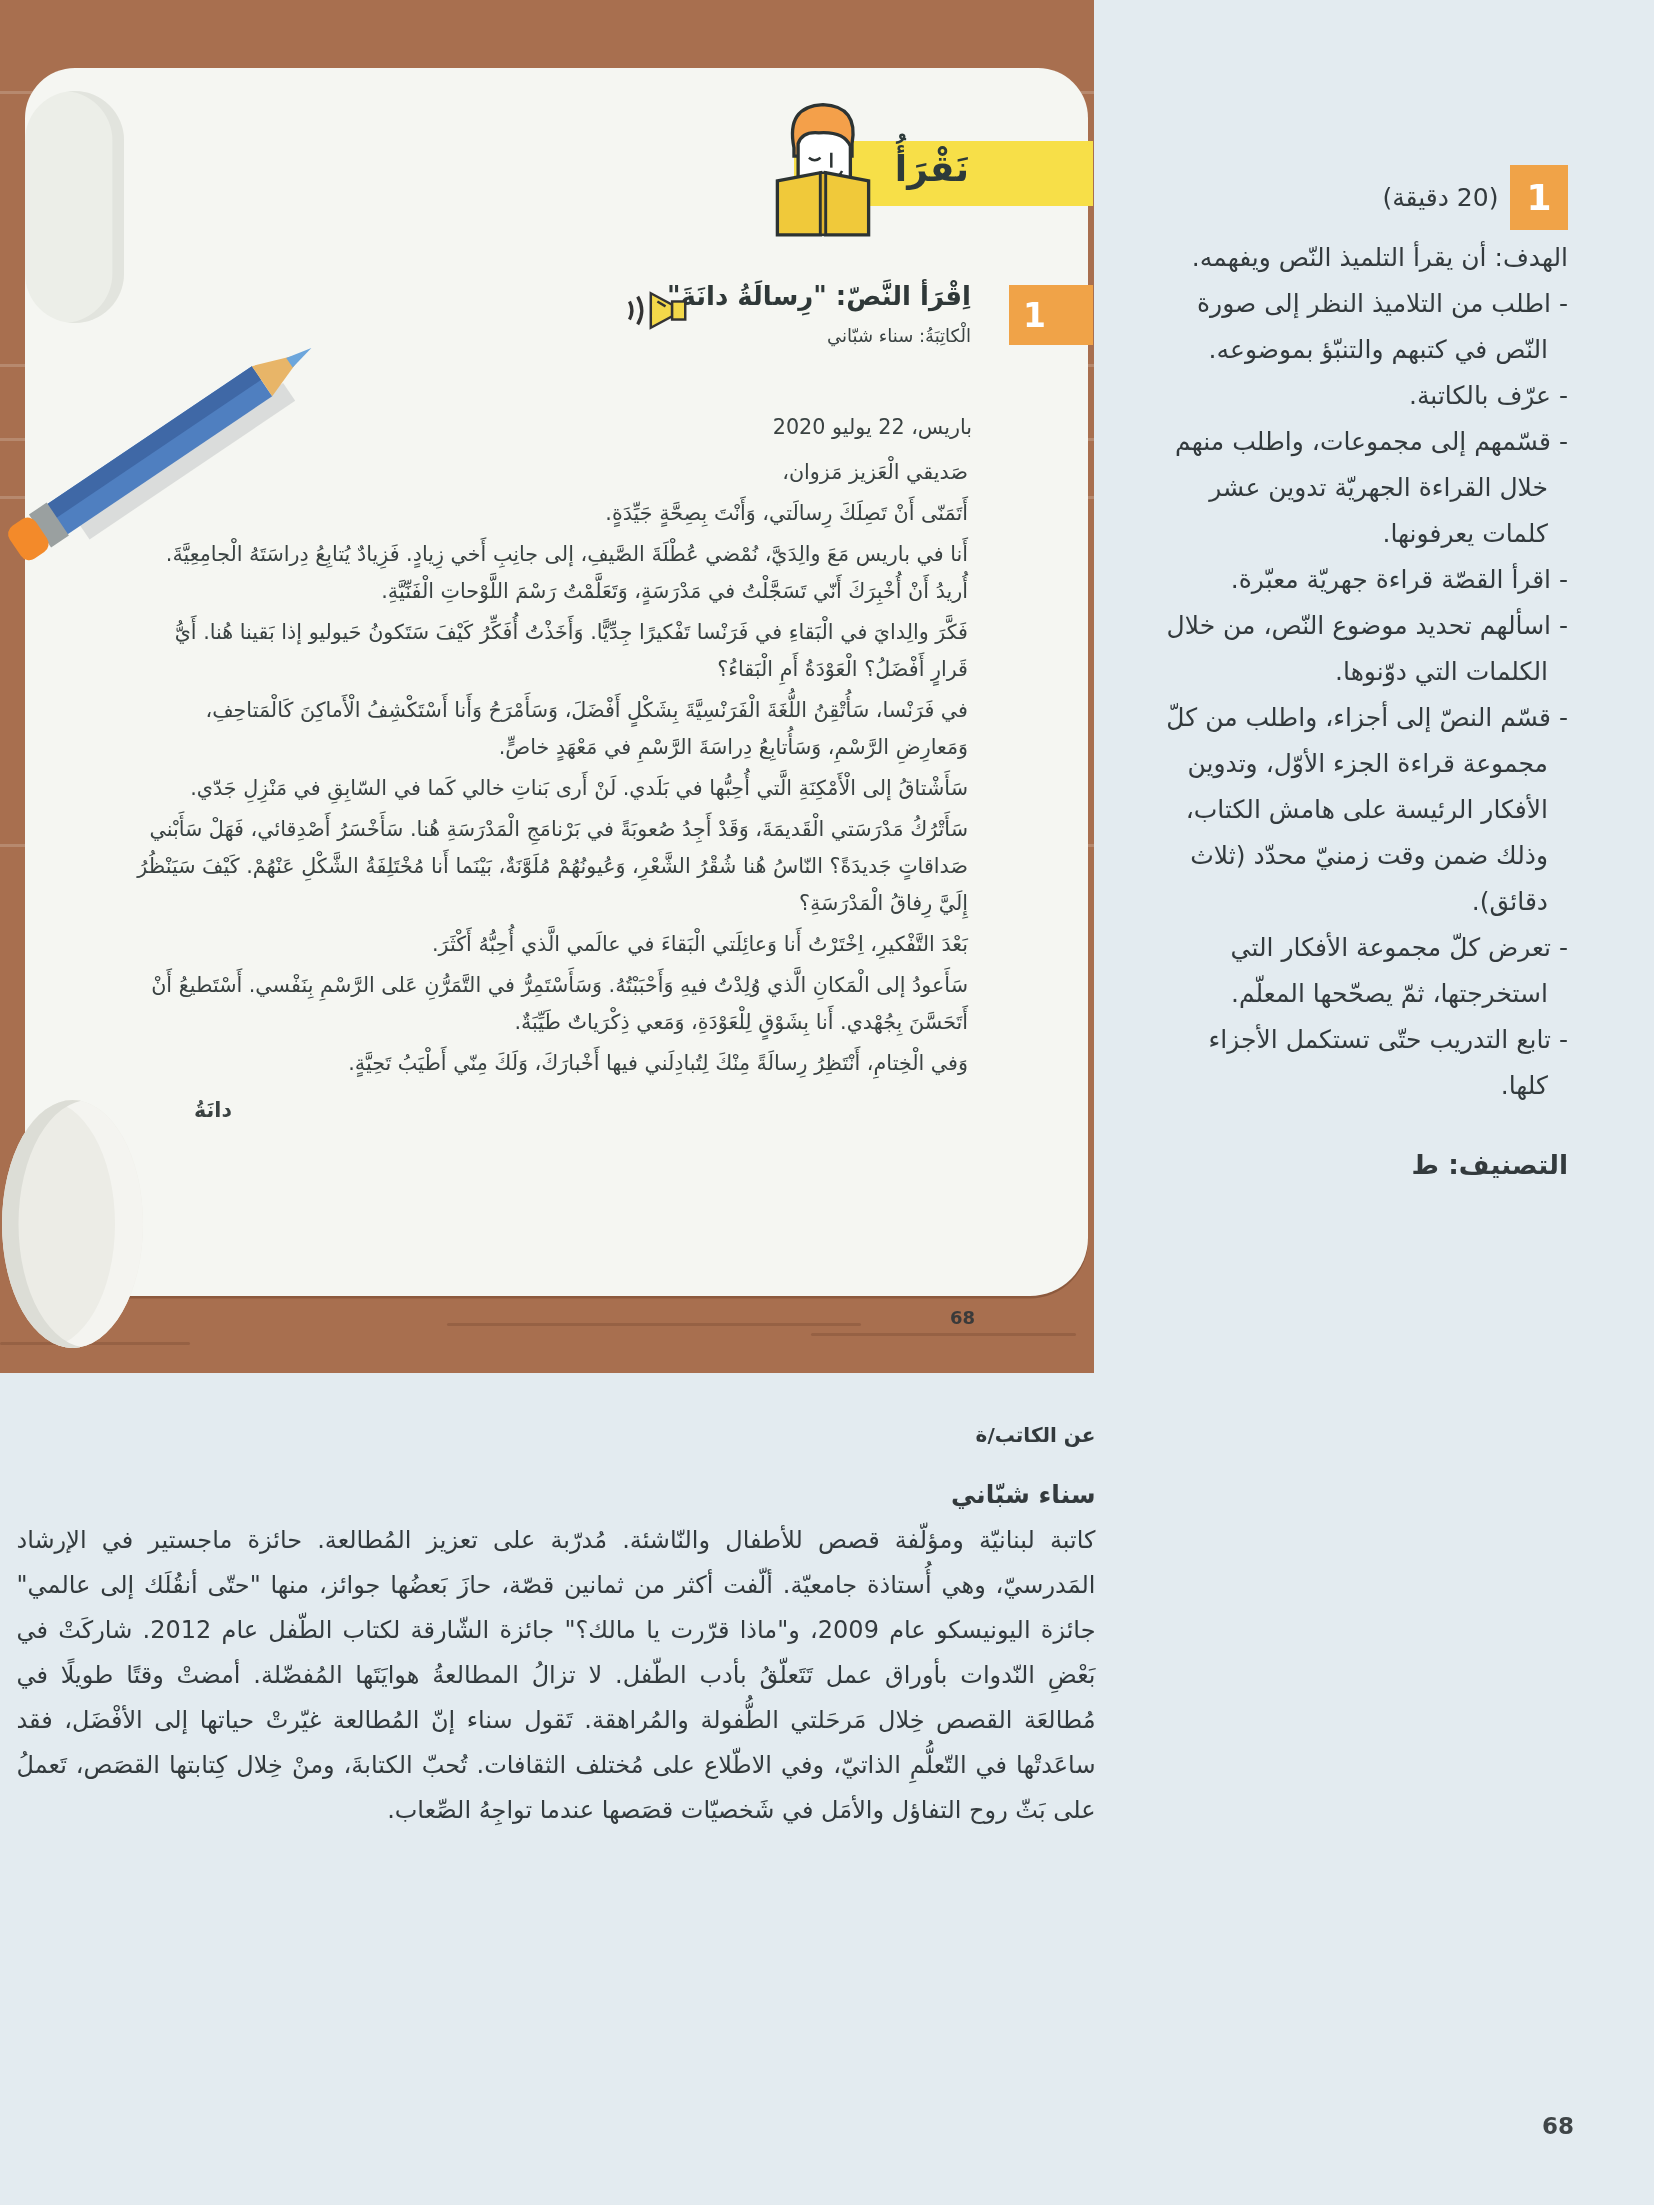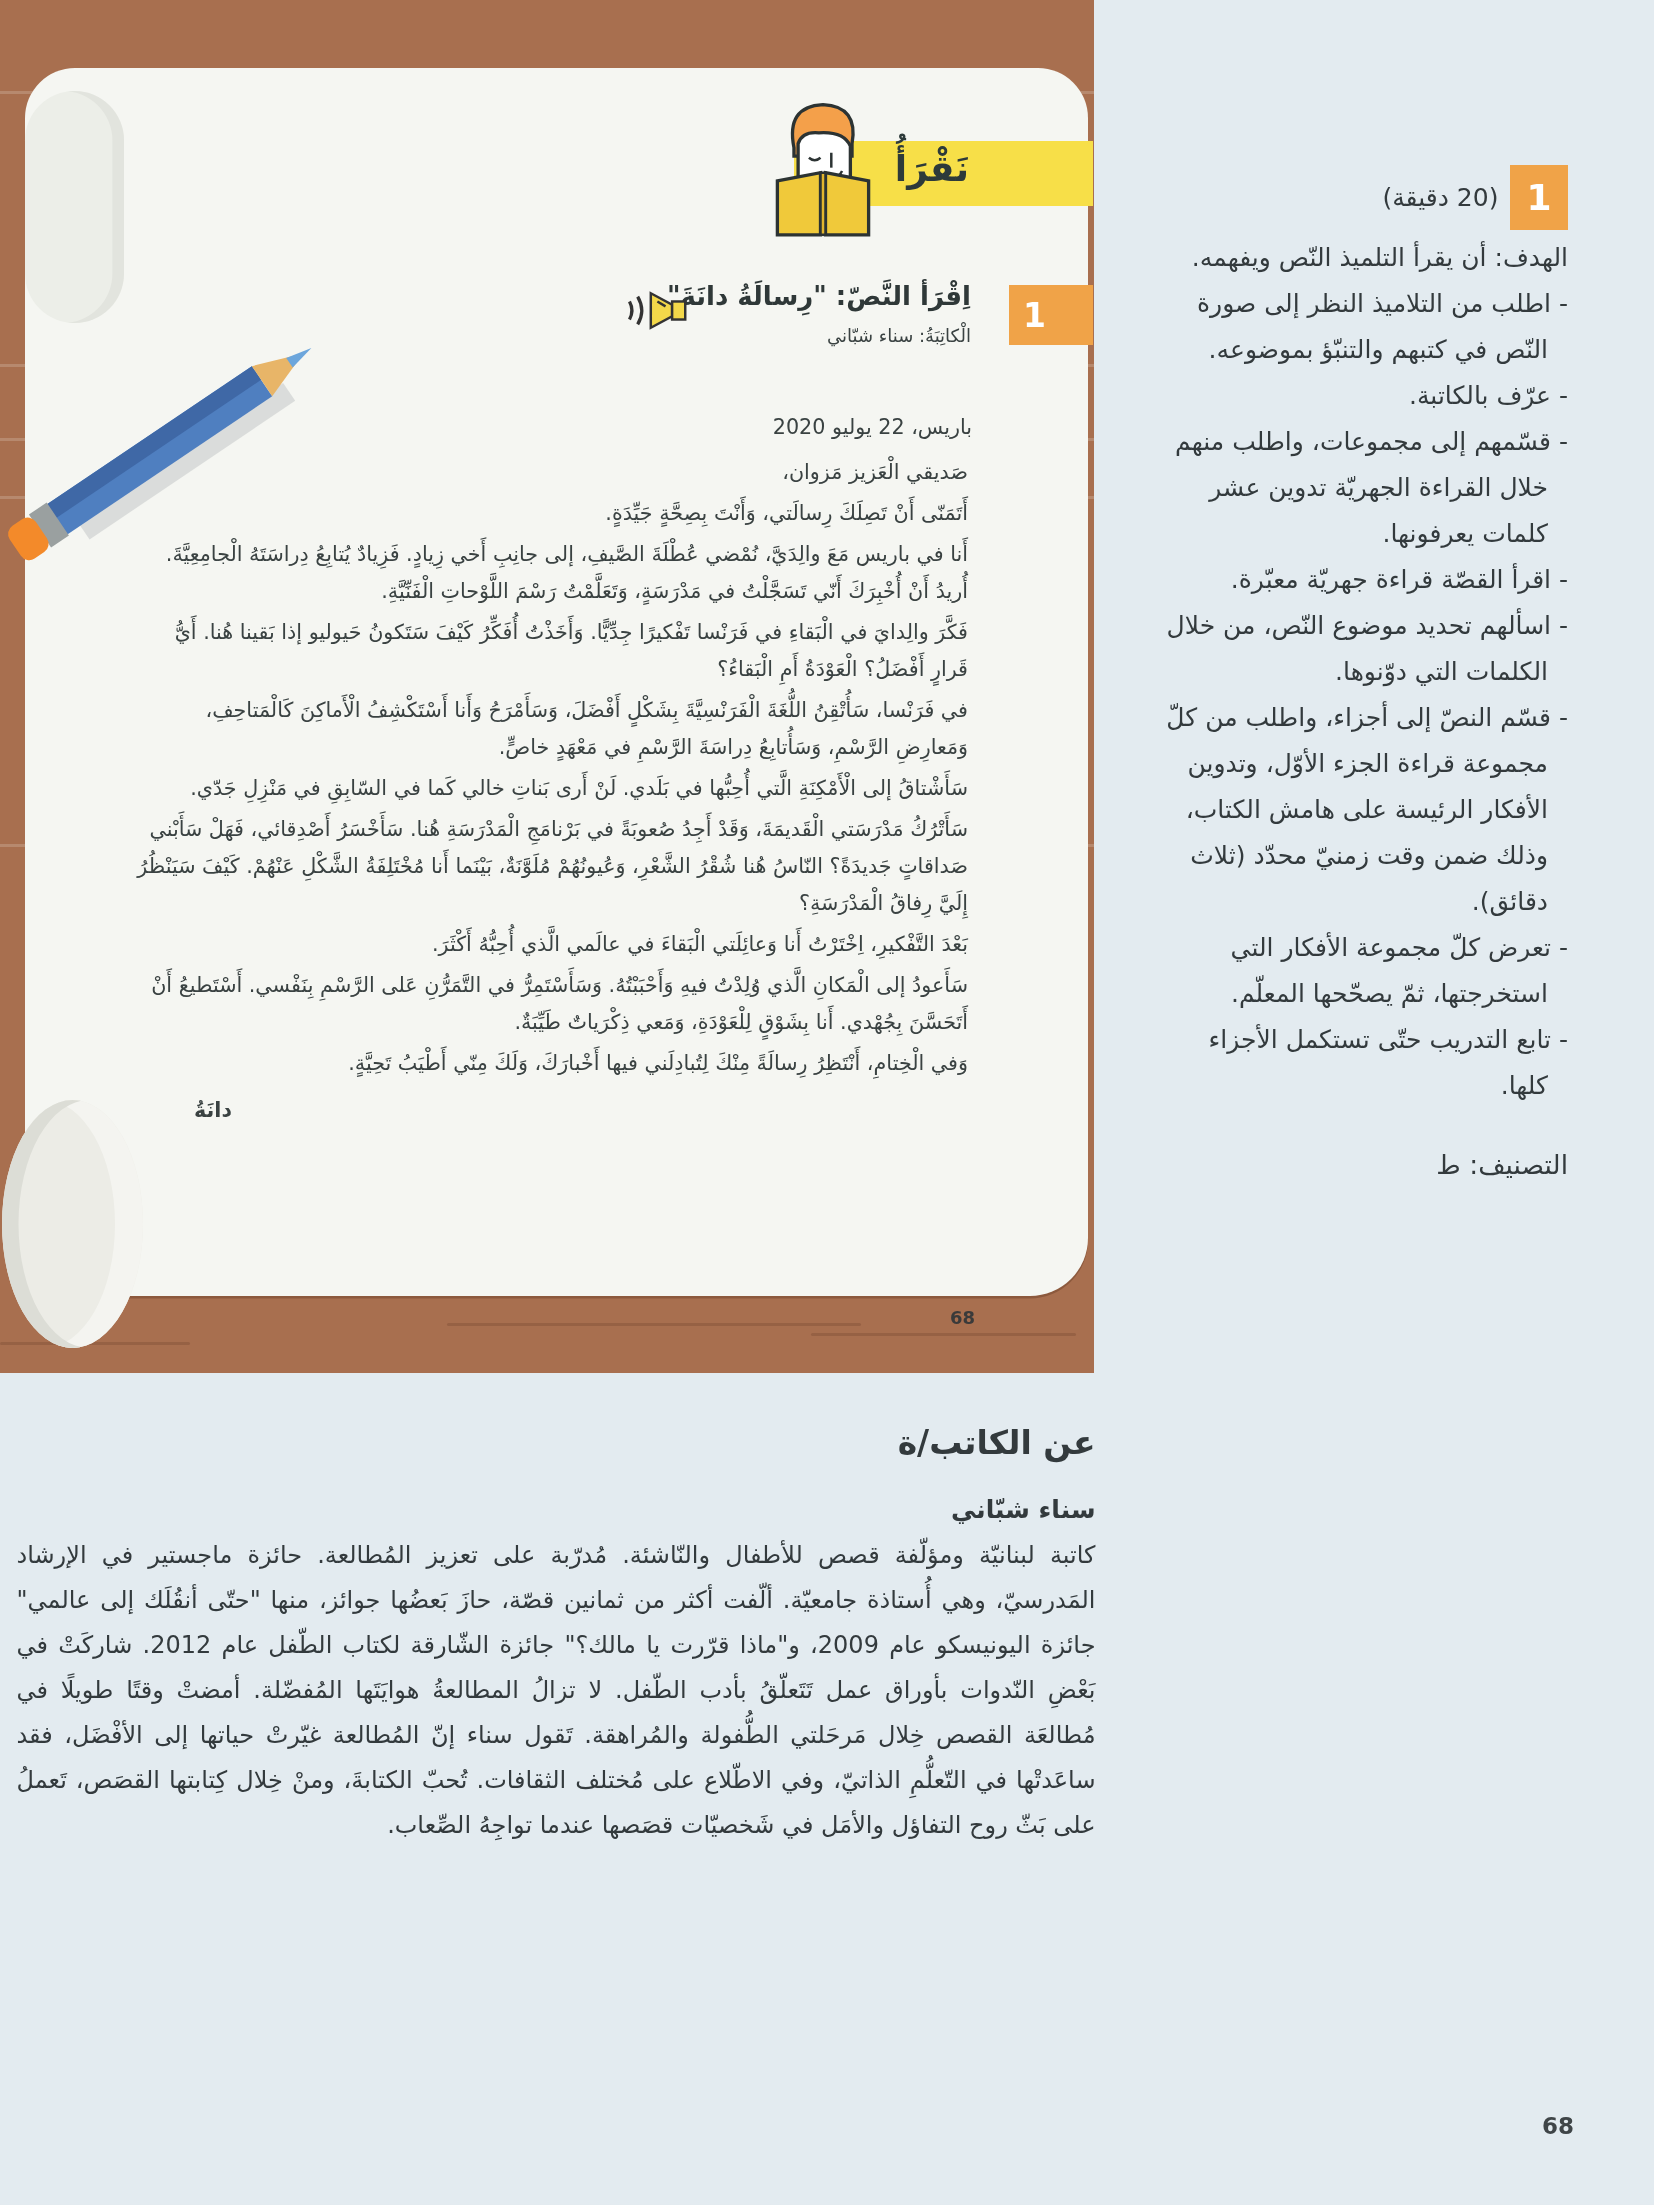"التصنيف: ط" .notes-class { font-weight: normal -> bold }
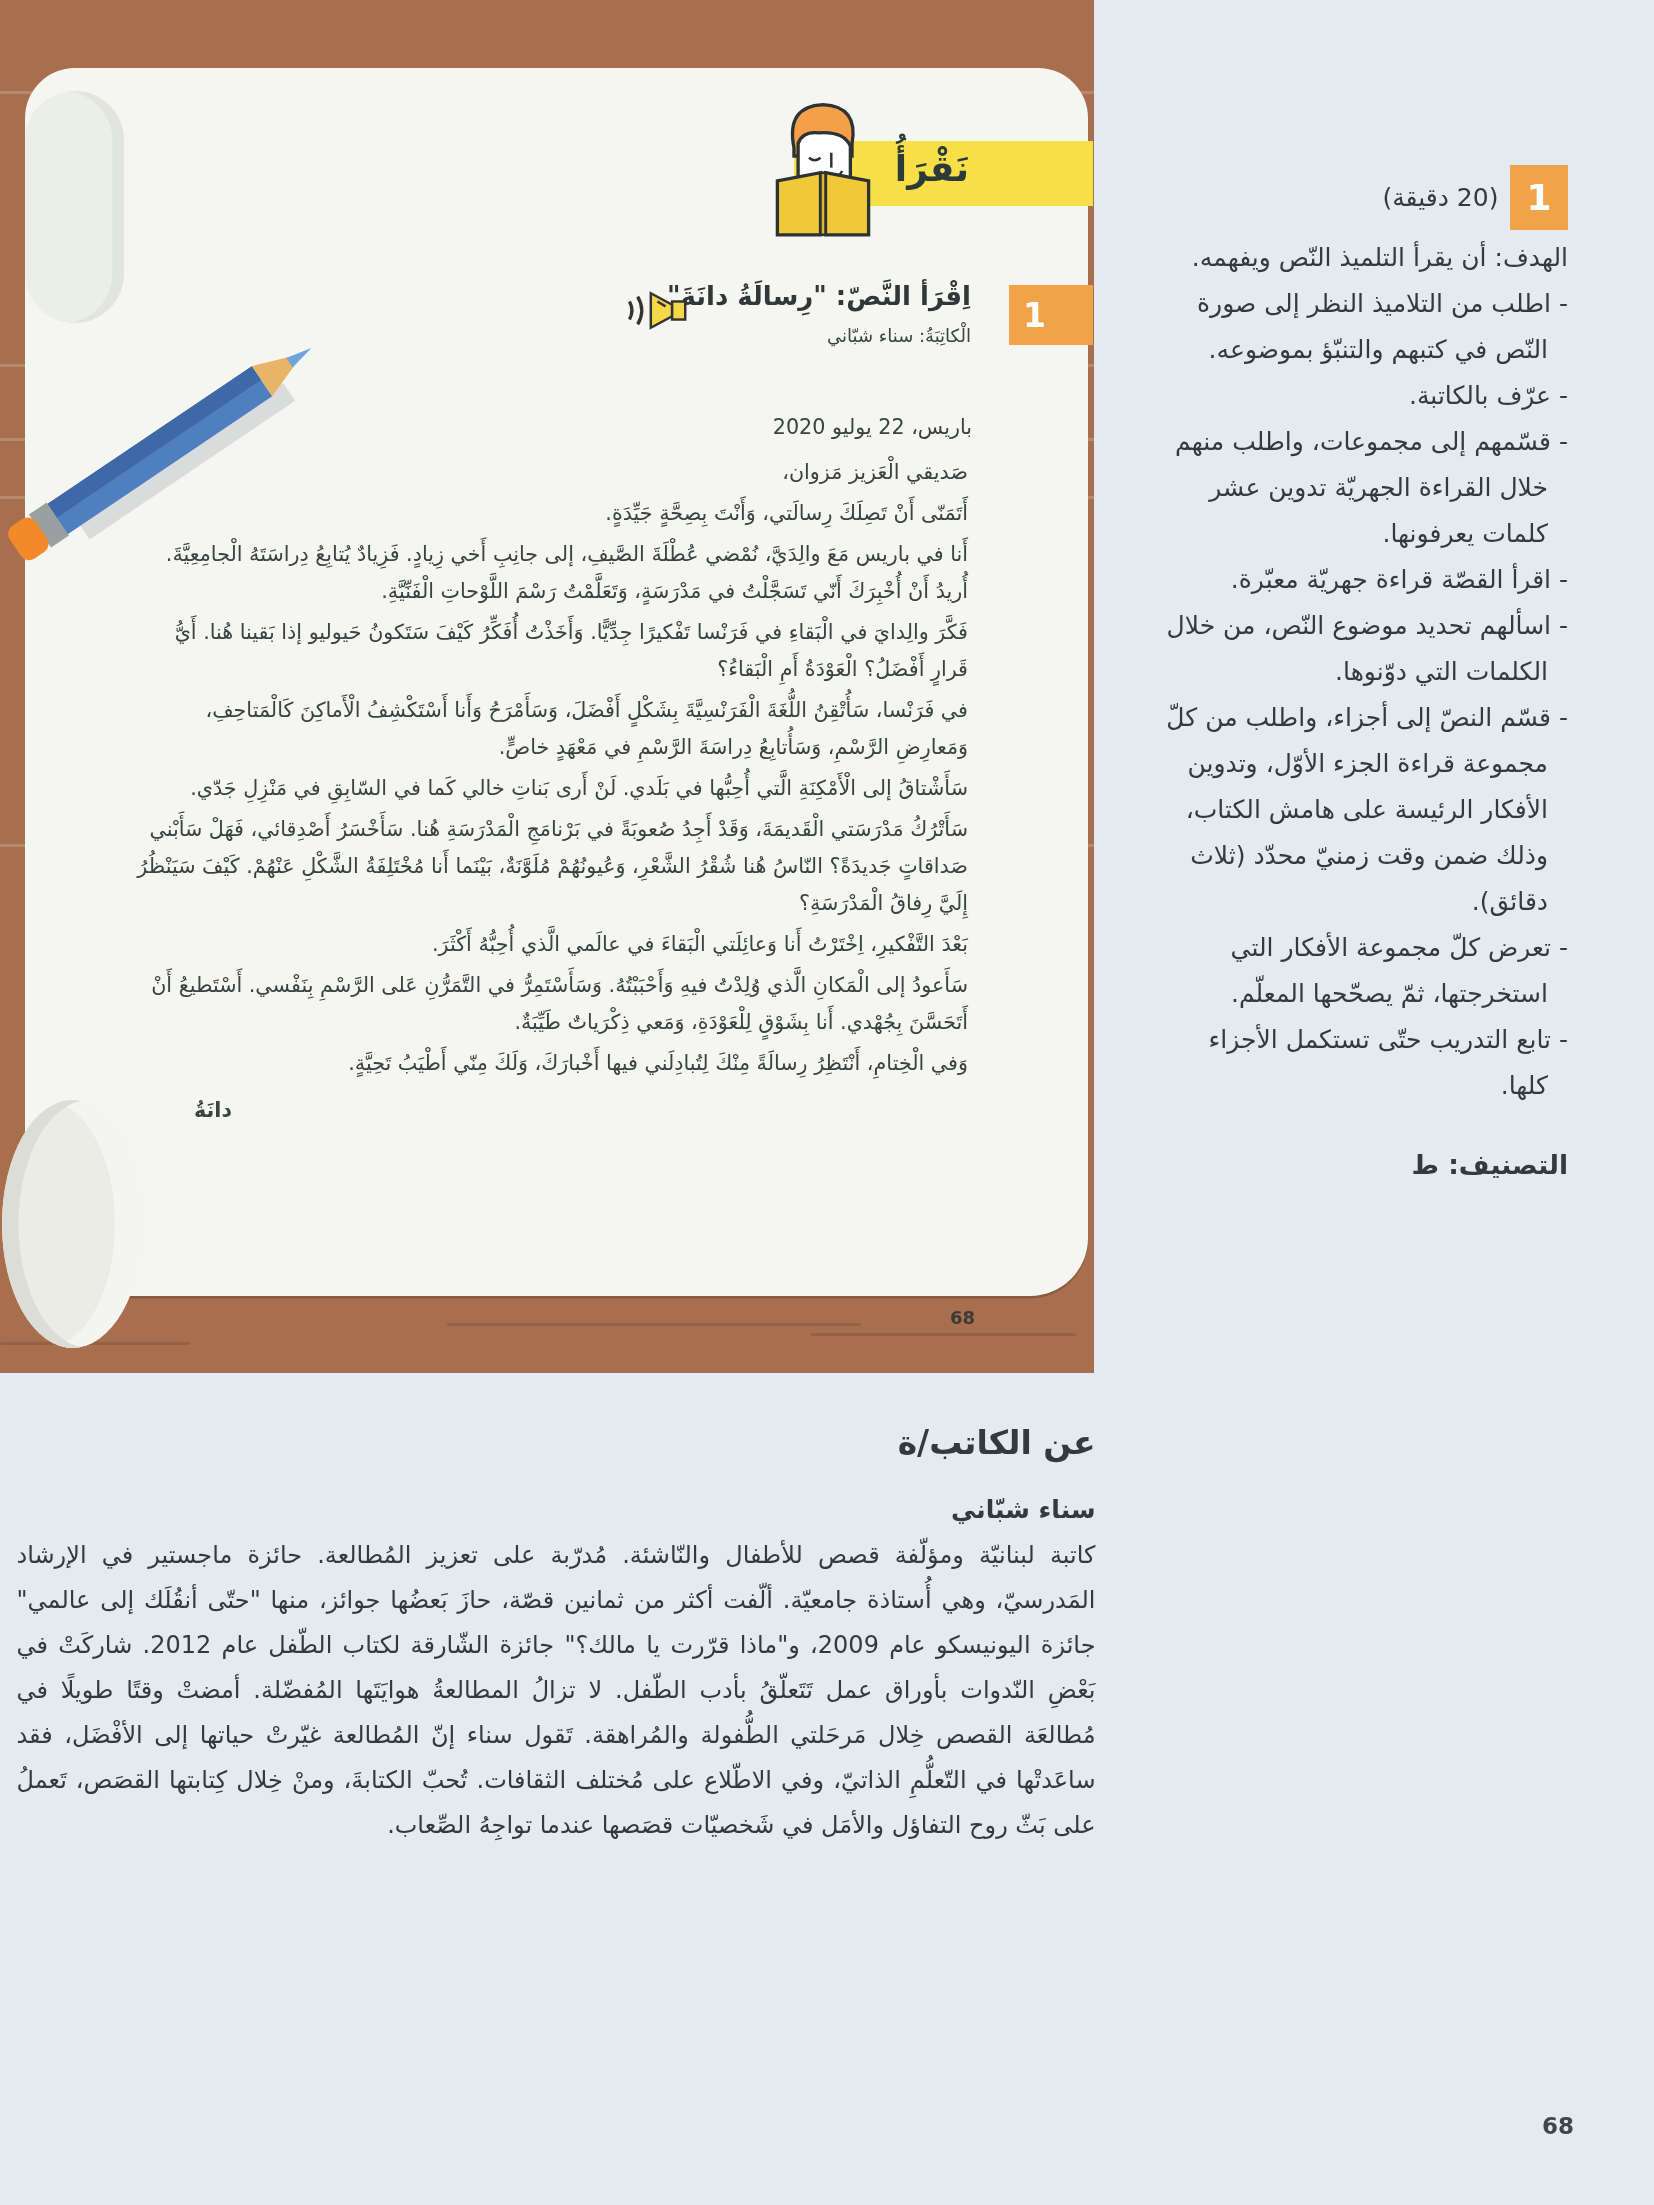"عن الكاتب/ة" .about h2 { font-size: 33px -> 20px }
